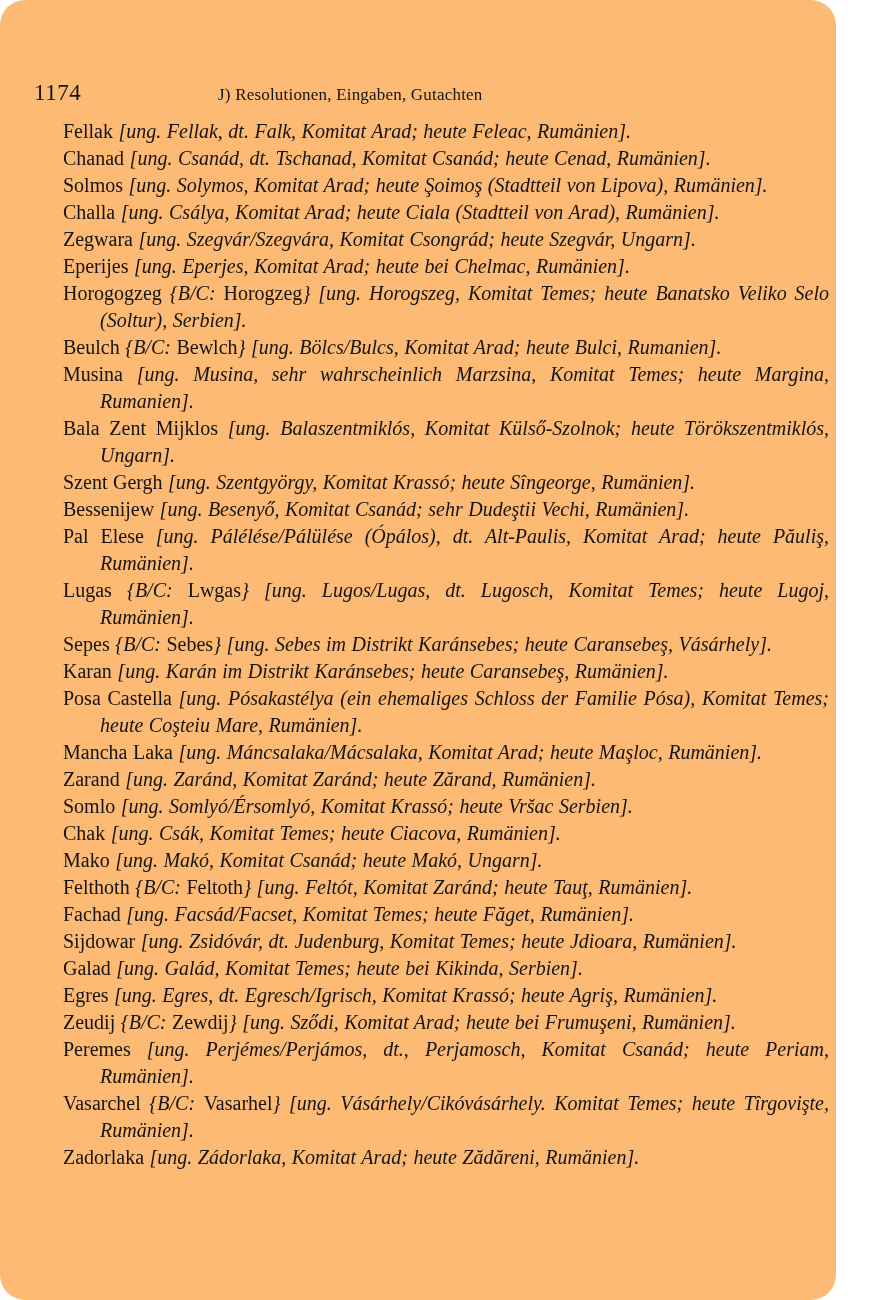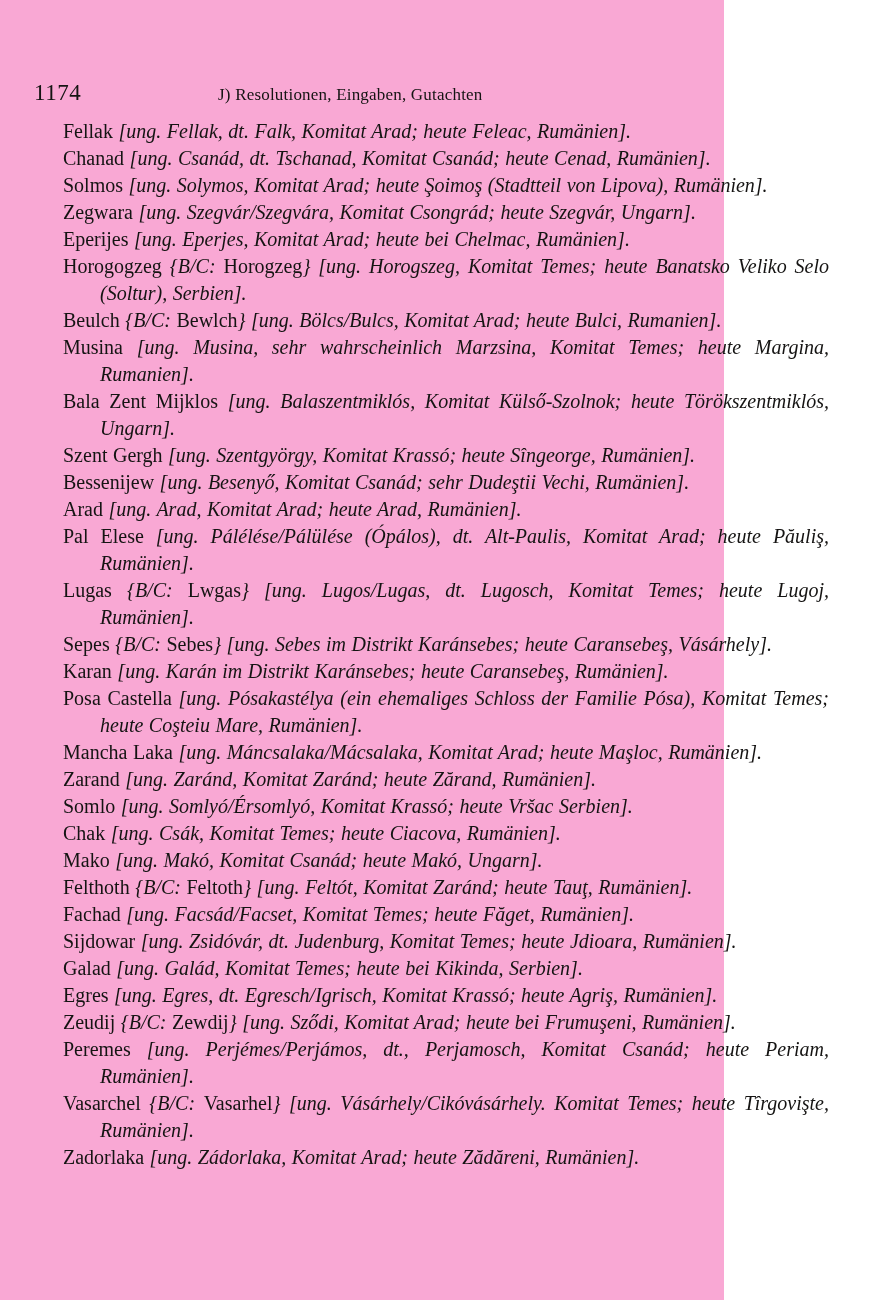"1174" .page { background: #f9a8d4 -> #fdba74; border-radius: none -> 25px; width: 724px -> 836px }
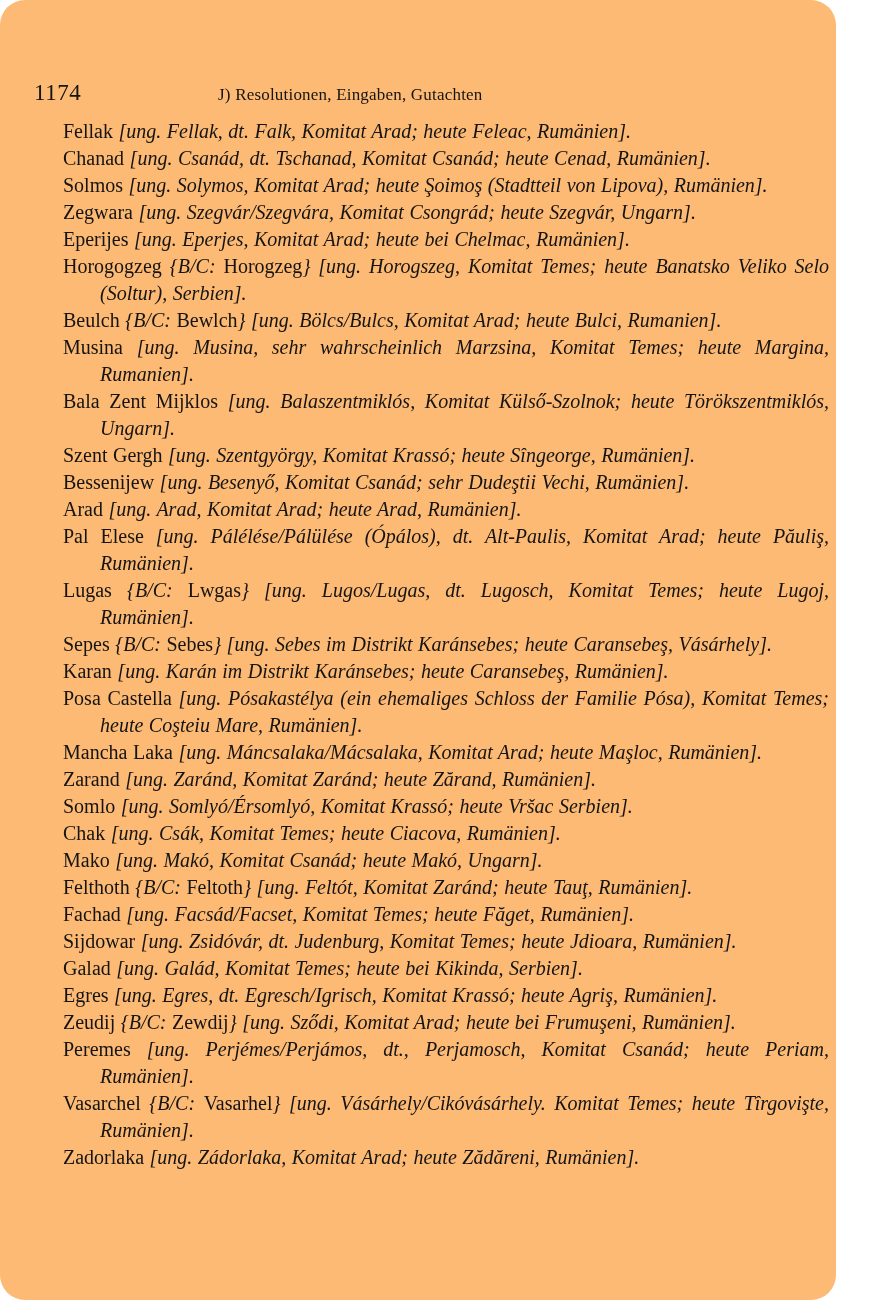"Challa [ung. Csálya, Komitat Arad;" p.entry { html: none -> <p><span>Challa </span><span>[ung. Csálya, Komitat Arad; heute Ciala (Stadtteil von Arad), Rumänien].</span></p> }
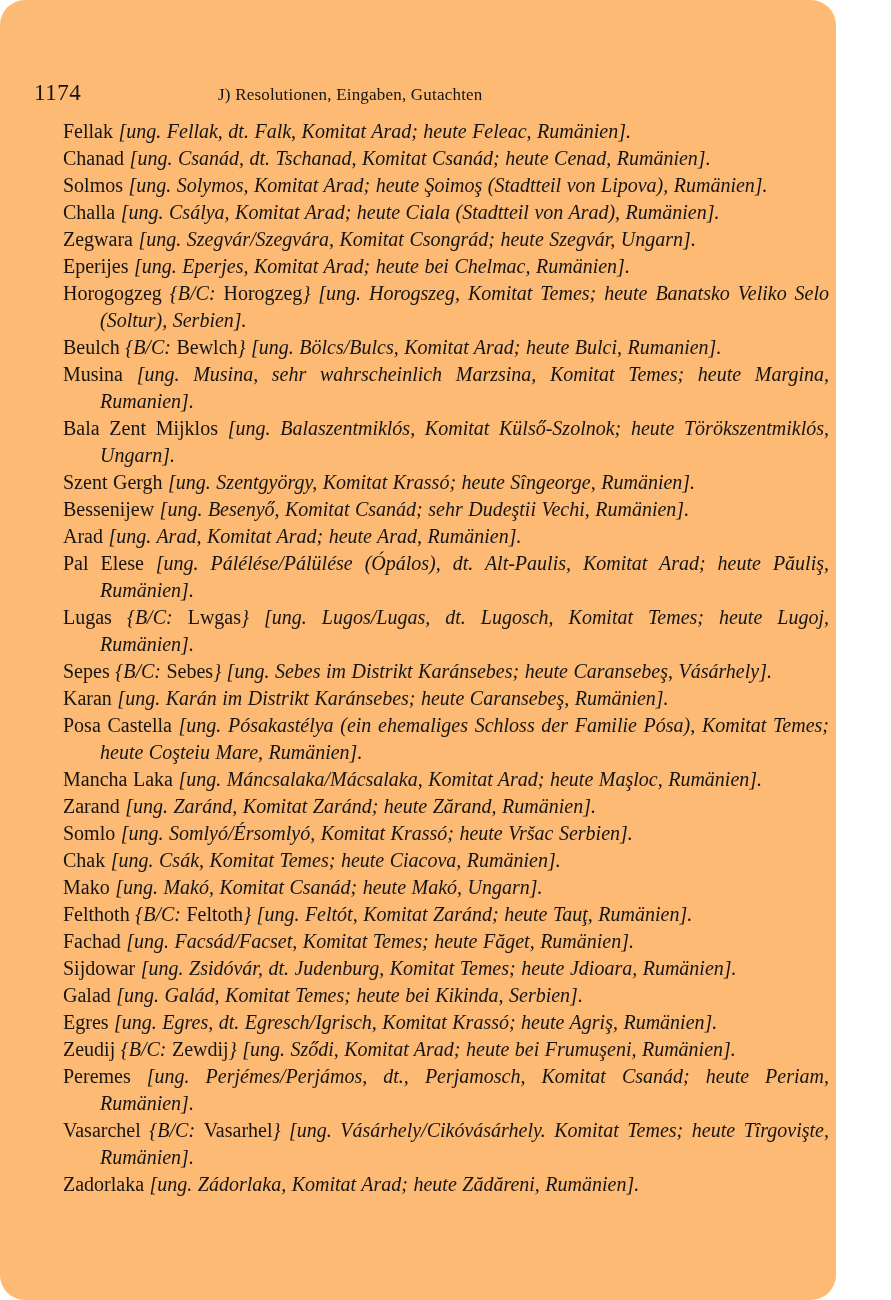"Arad [ung. Arad, Komitat Arad;" p.entry { html: <p><span>Arad </span><span>[ung. Arad, Komitat Arad; heute Arad, Rumänien].</span></p> -> none }
